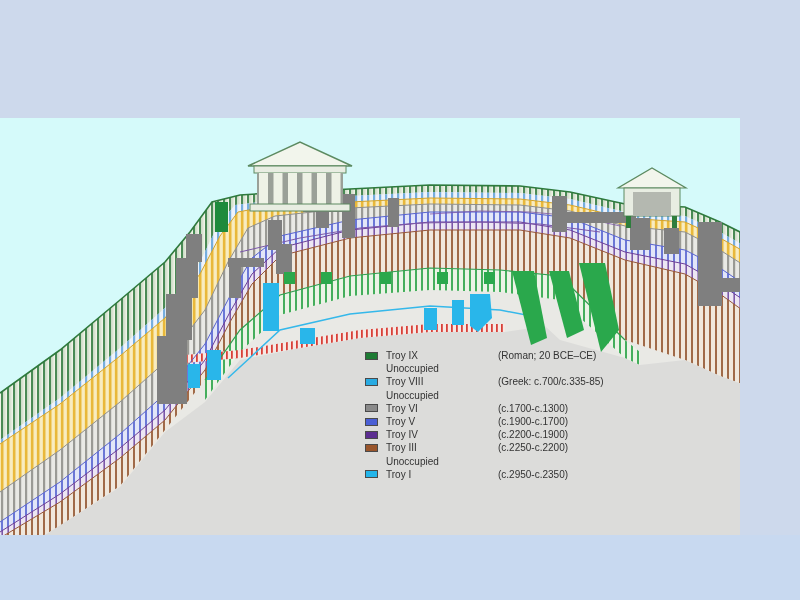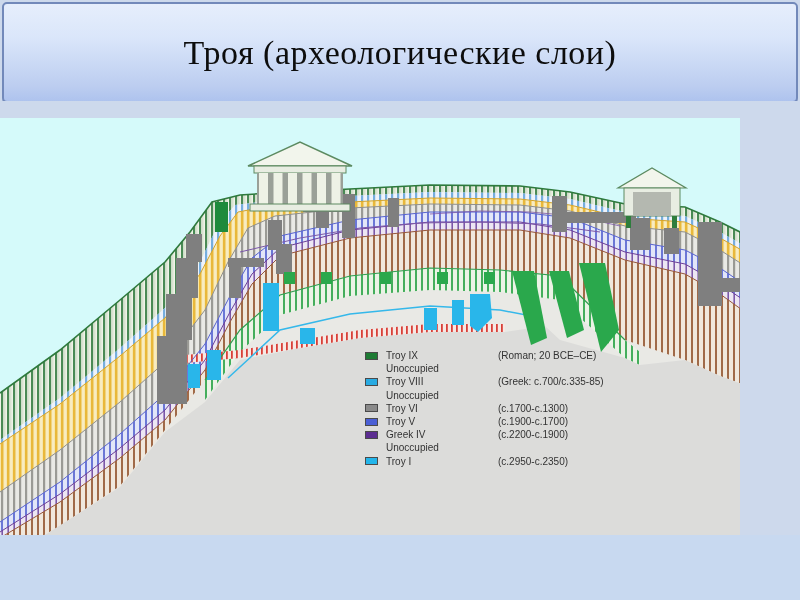"Троя (археологические слои)" div.title-box { html: <div> <div>Троя (археологические слои)</div> </div> -> none }
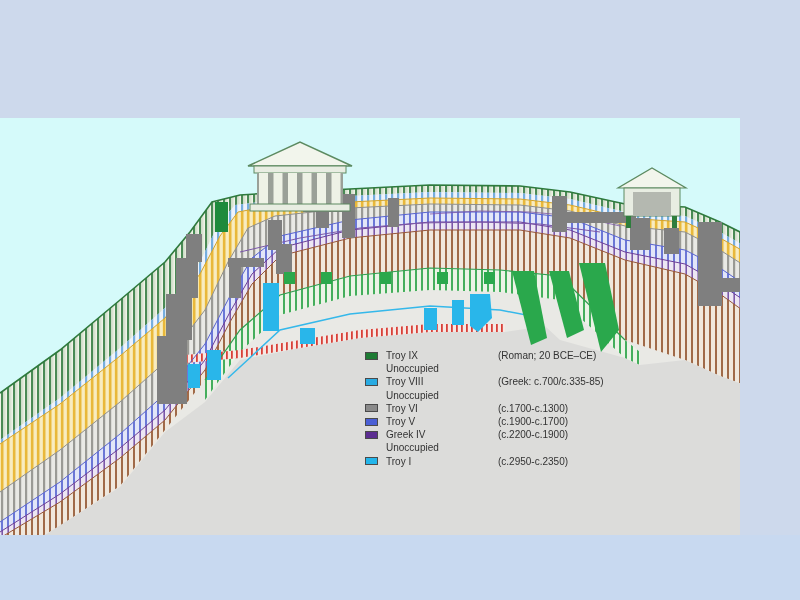"Greek IV" span.legend-label { text: Greek -> Troy }
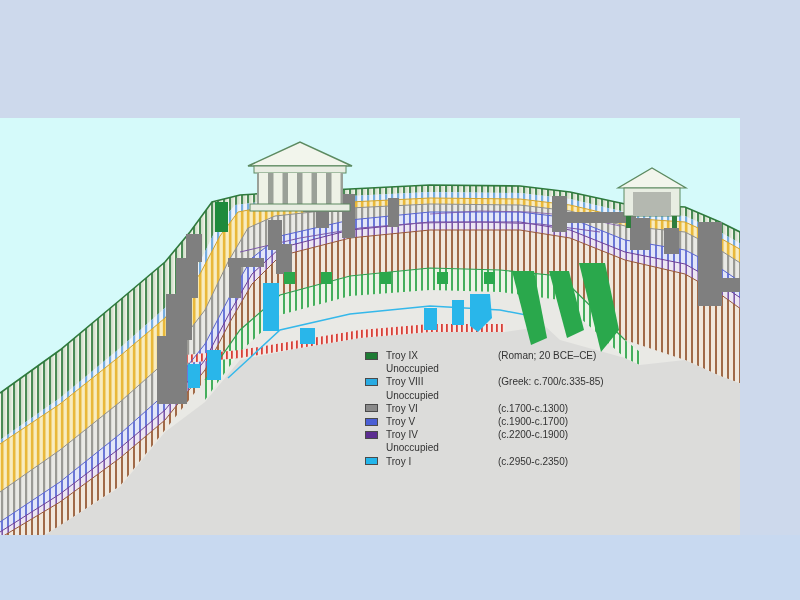"Troy III" div.legend-row { html: none -> <div> <span></span> <span>Troy III</span> <span>(c.2250-c.2200)</span> </div> }
